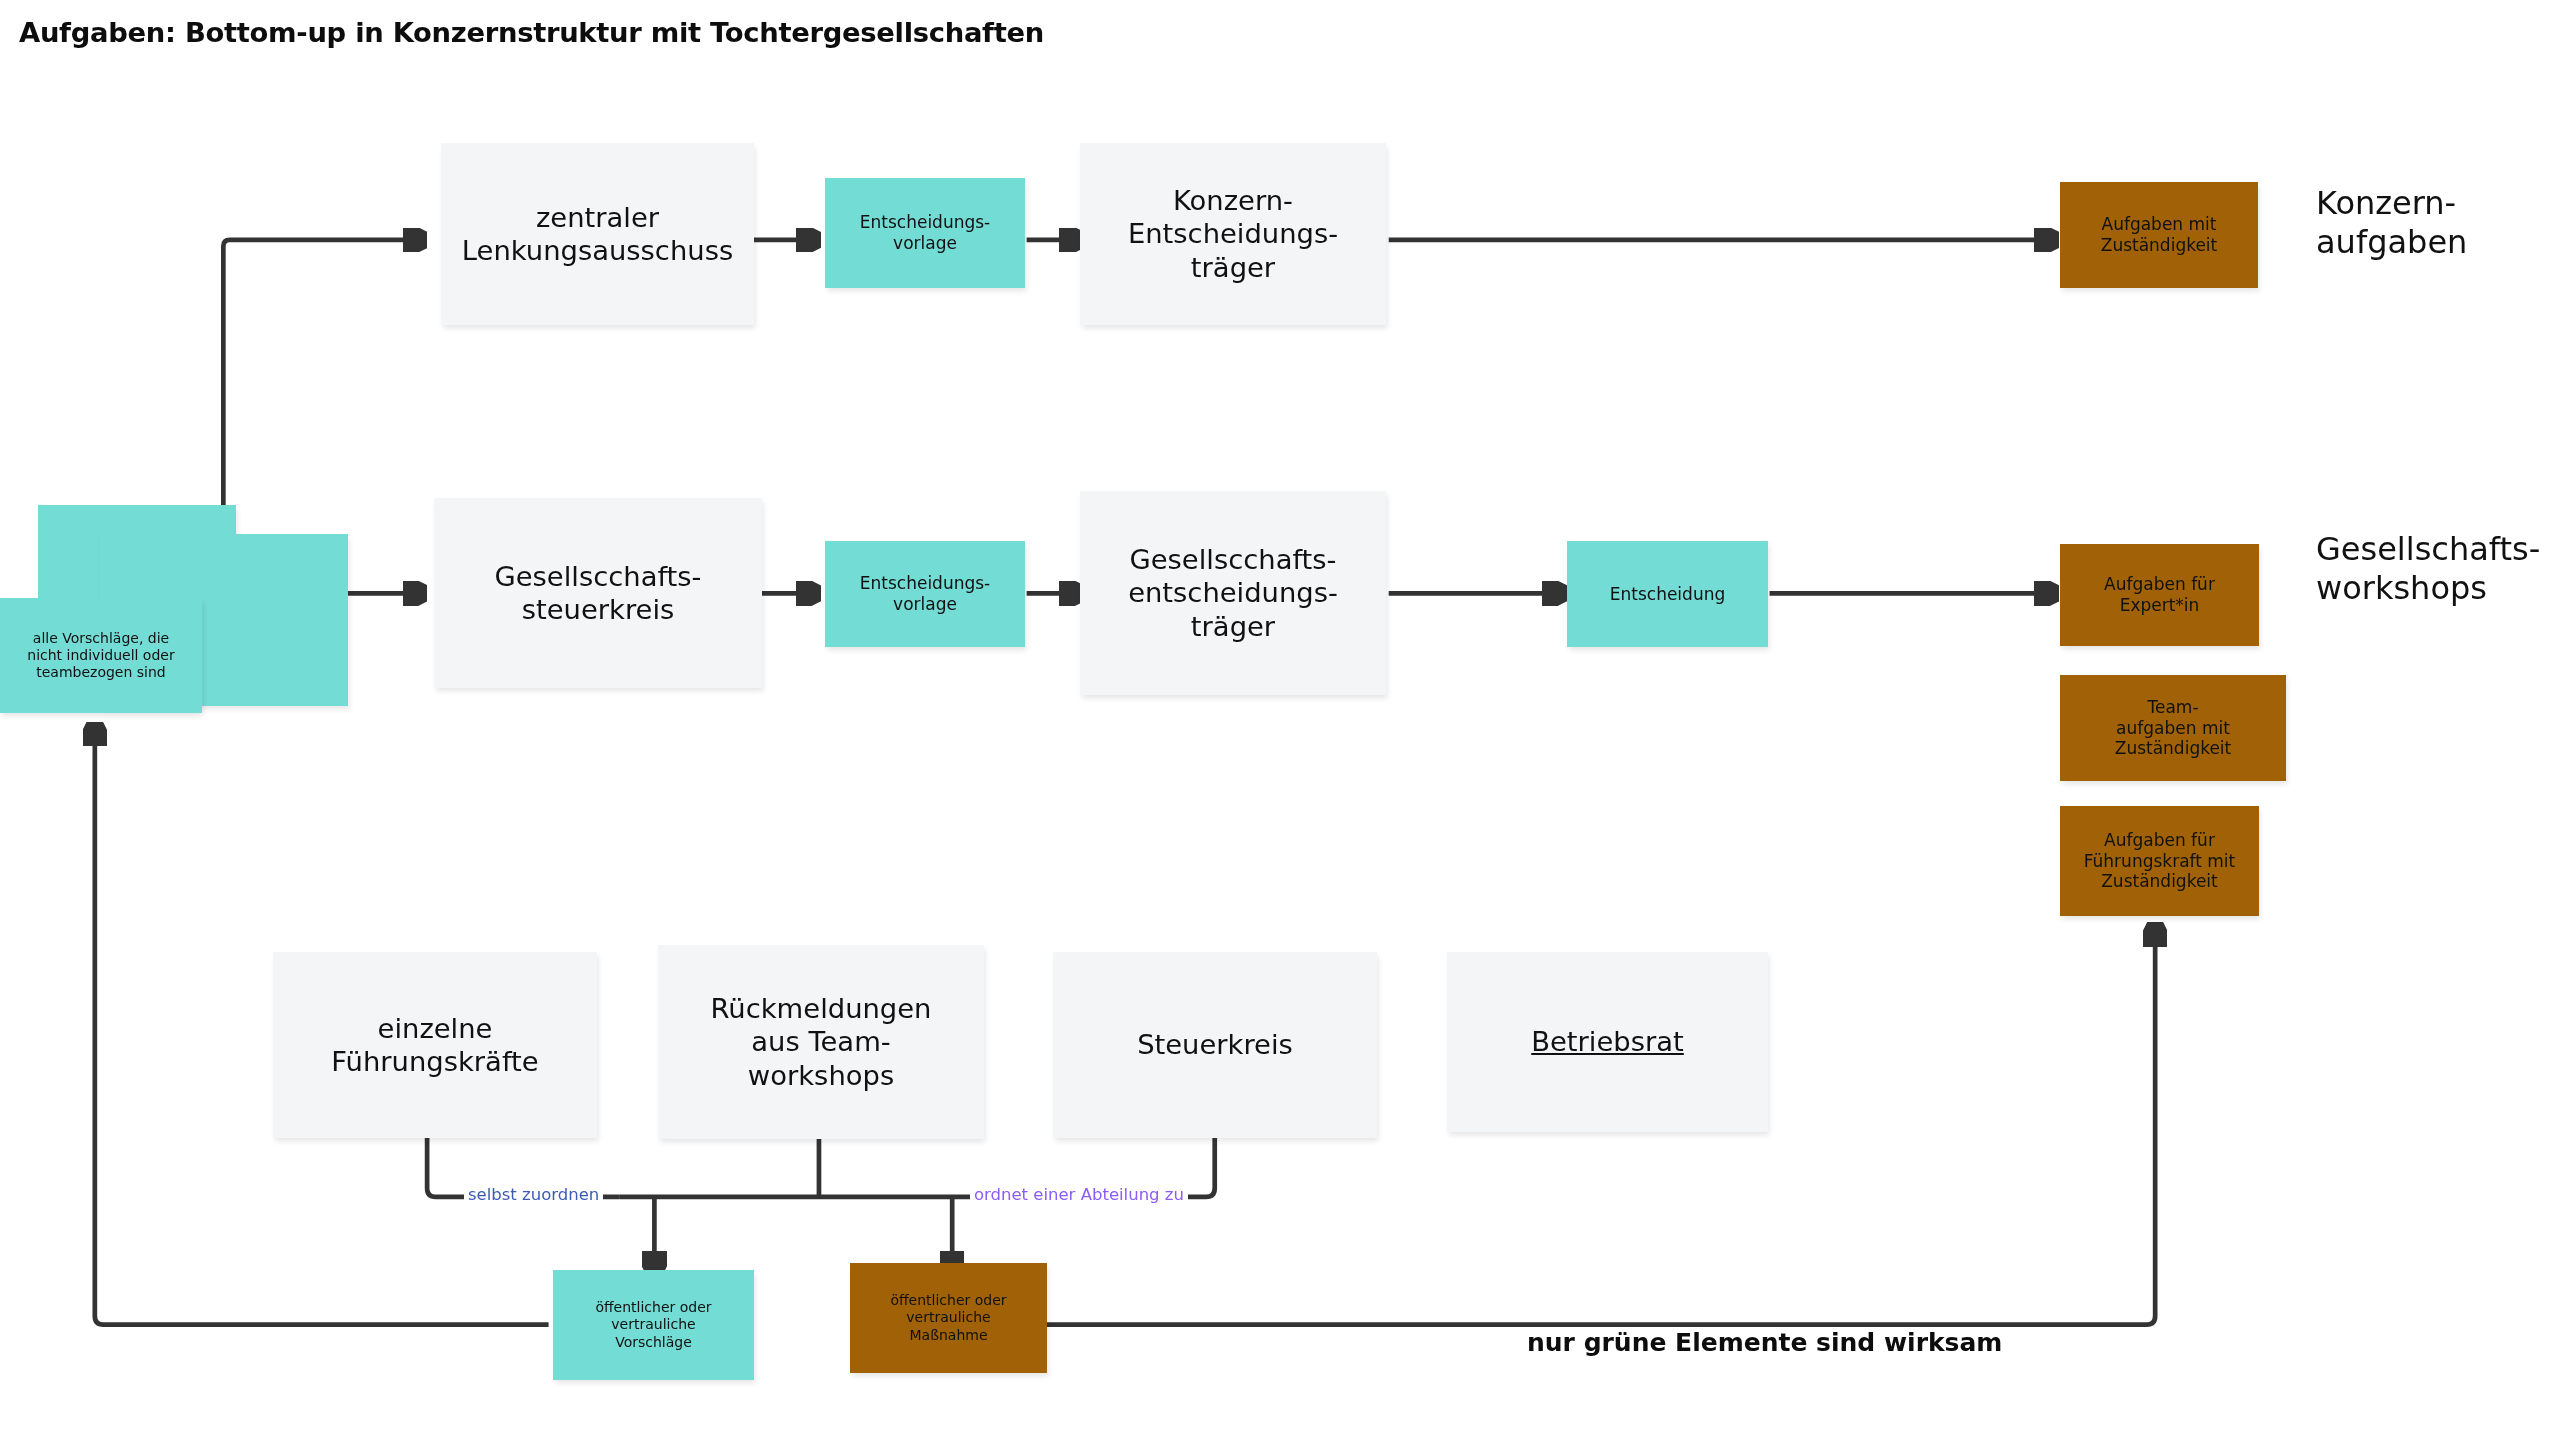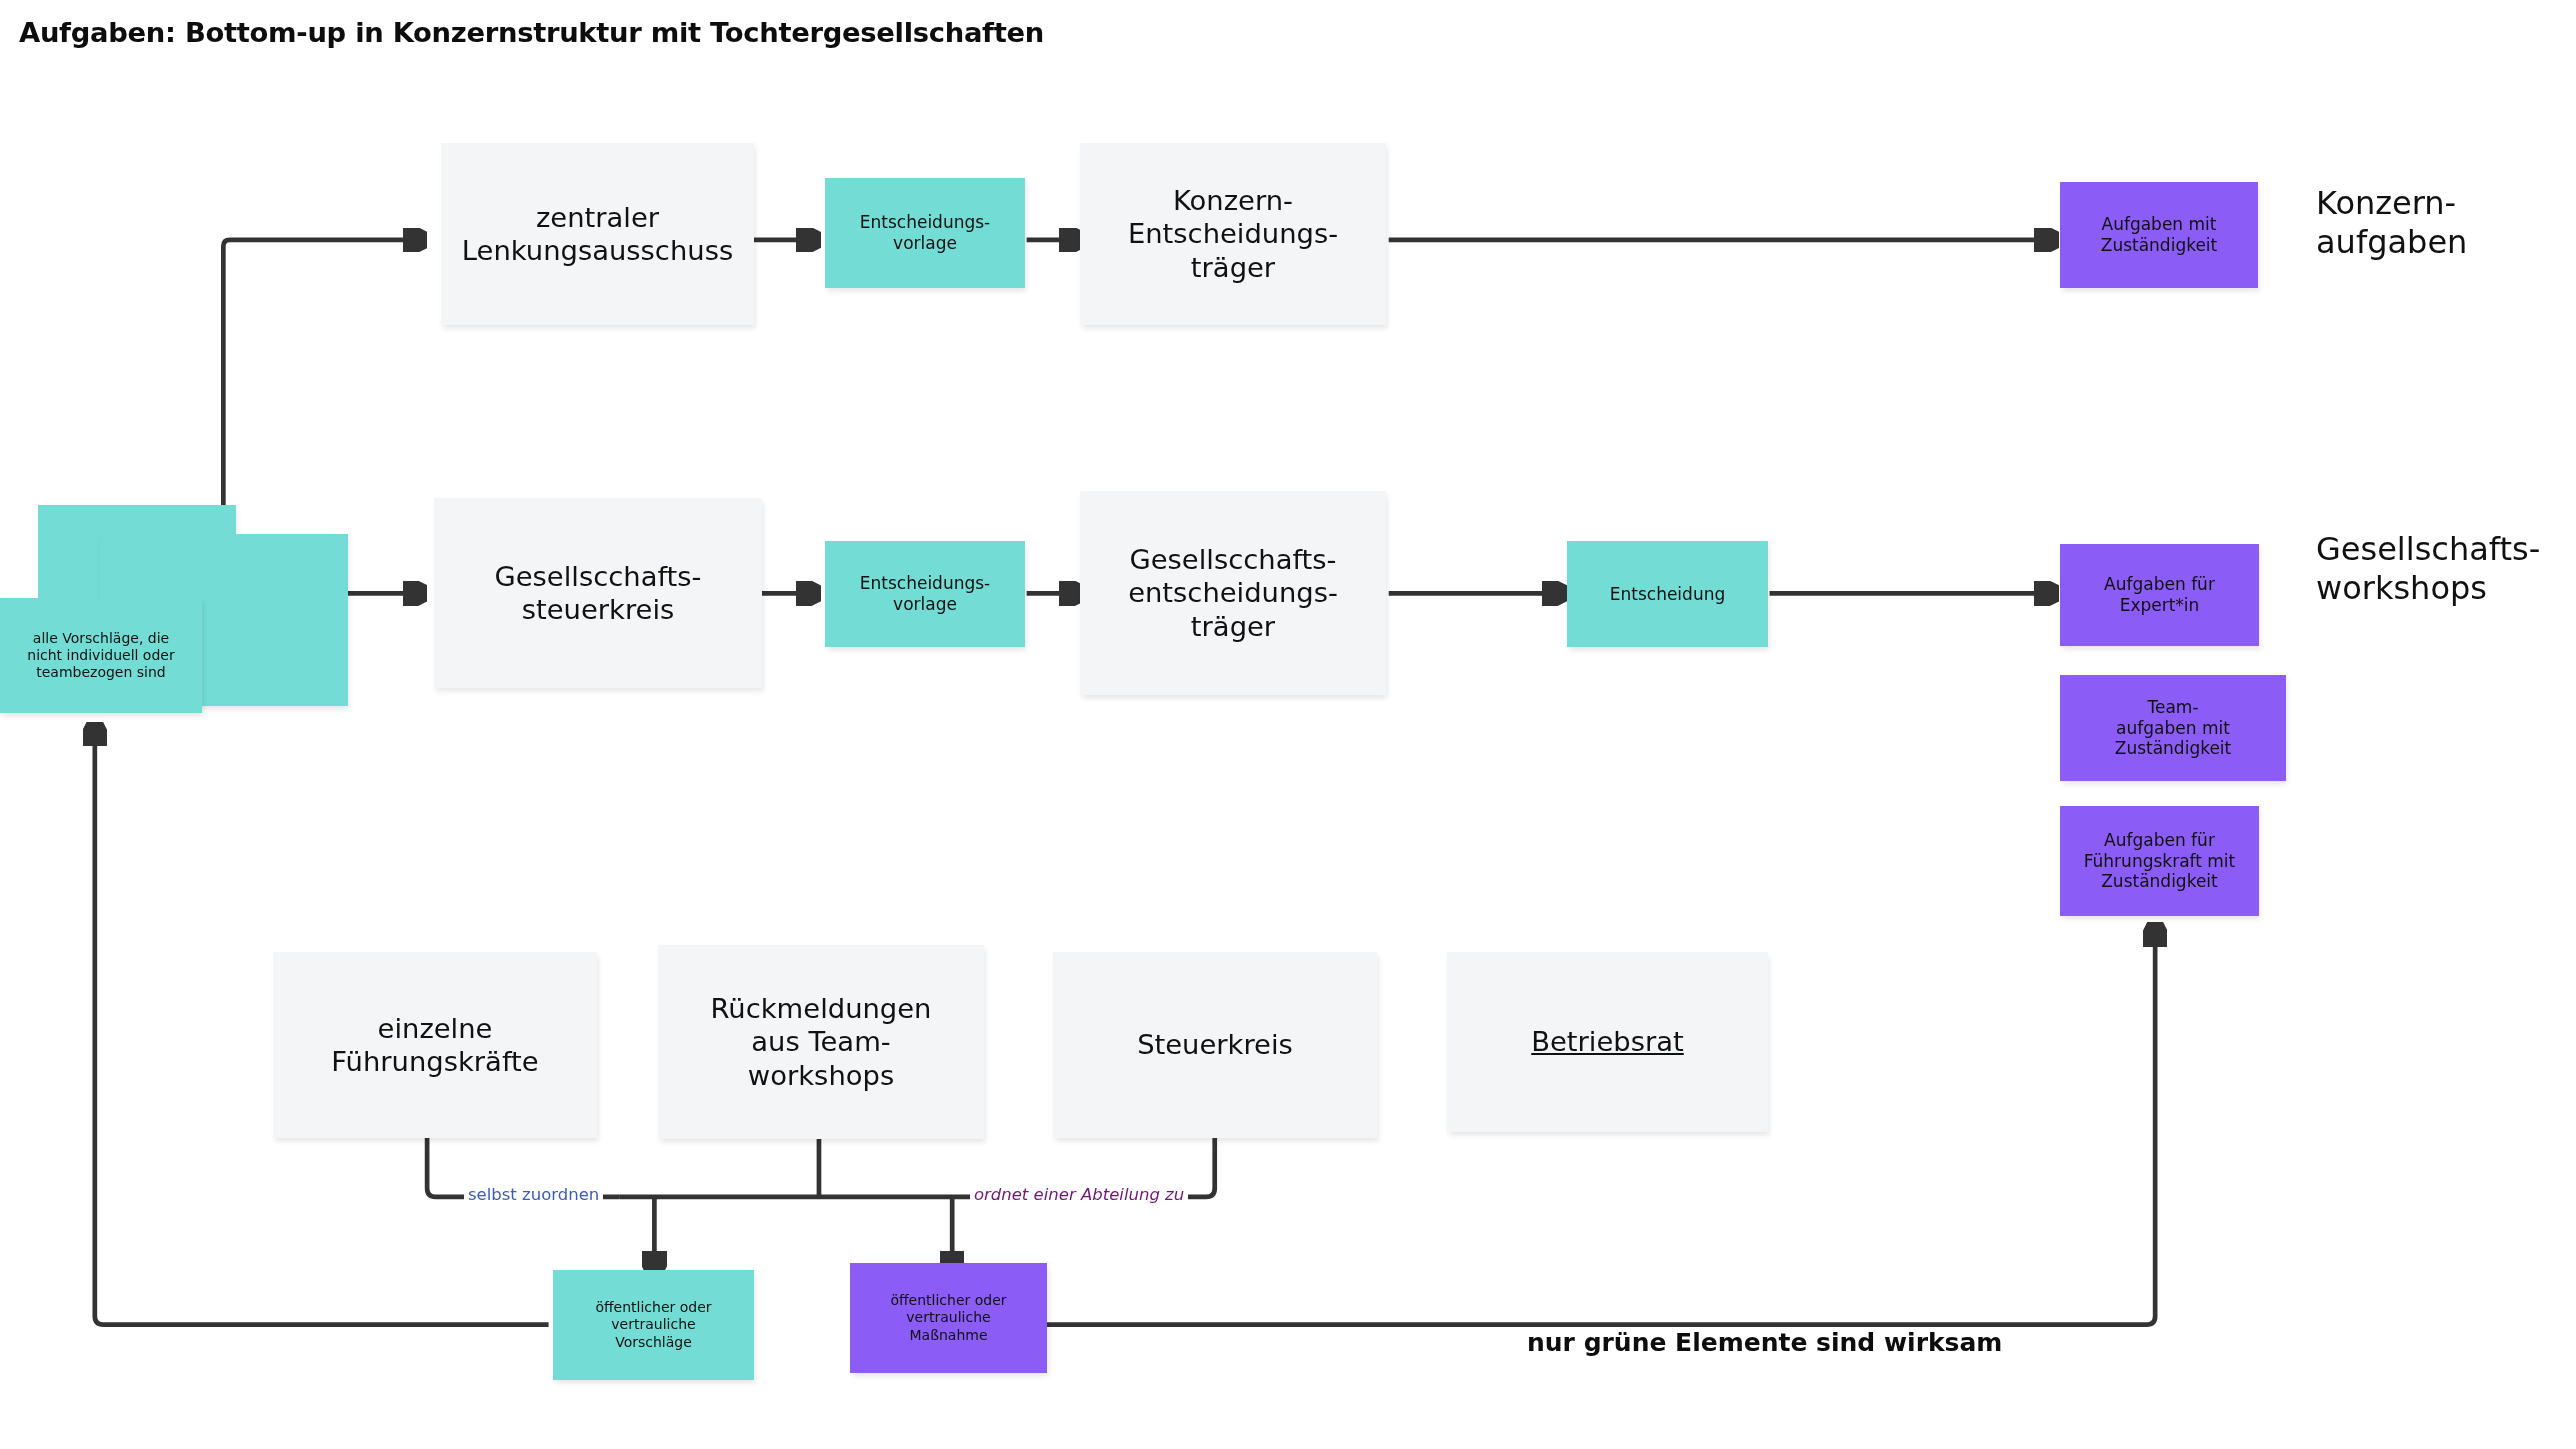"Aufgaben mit" .green { background: #8b5cf6 -> #a16207 }
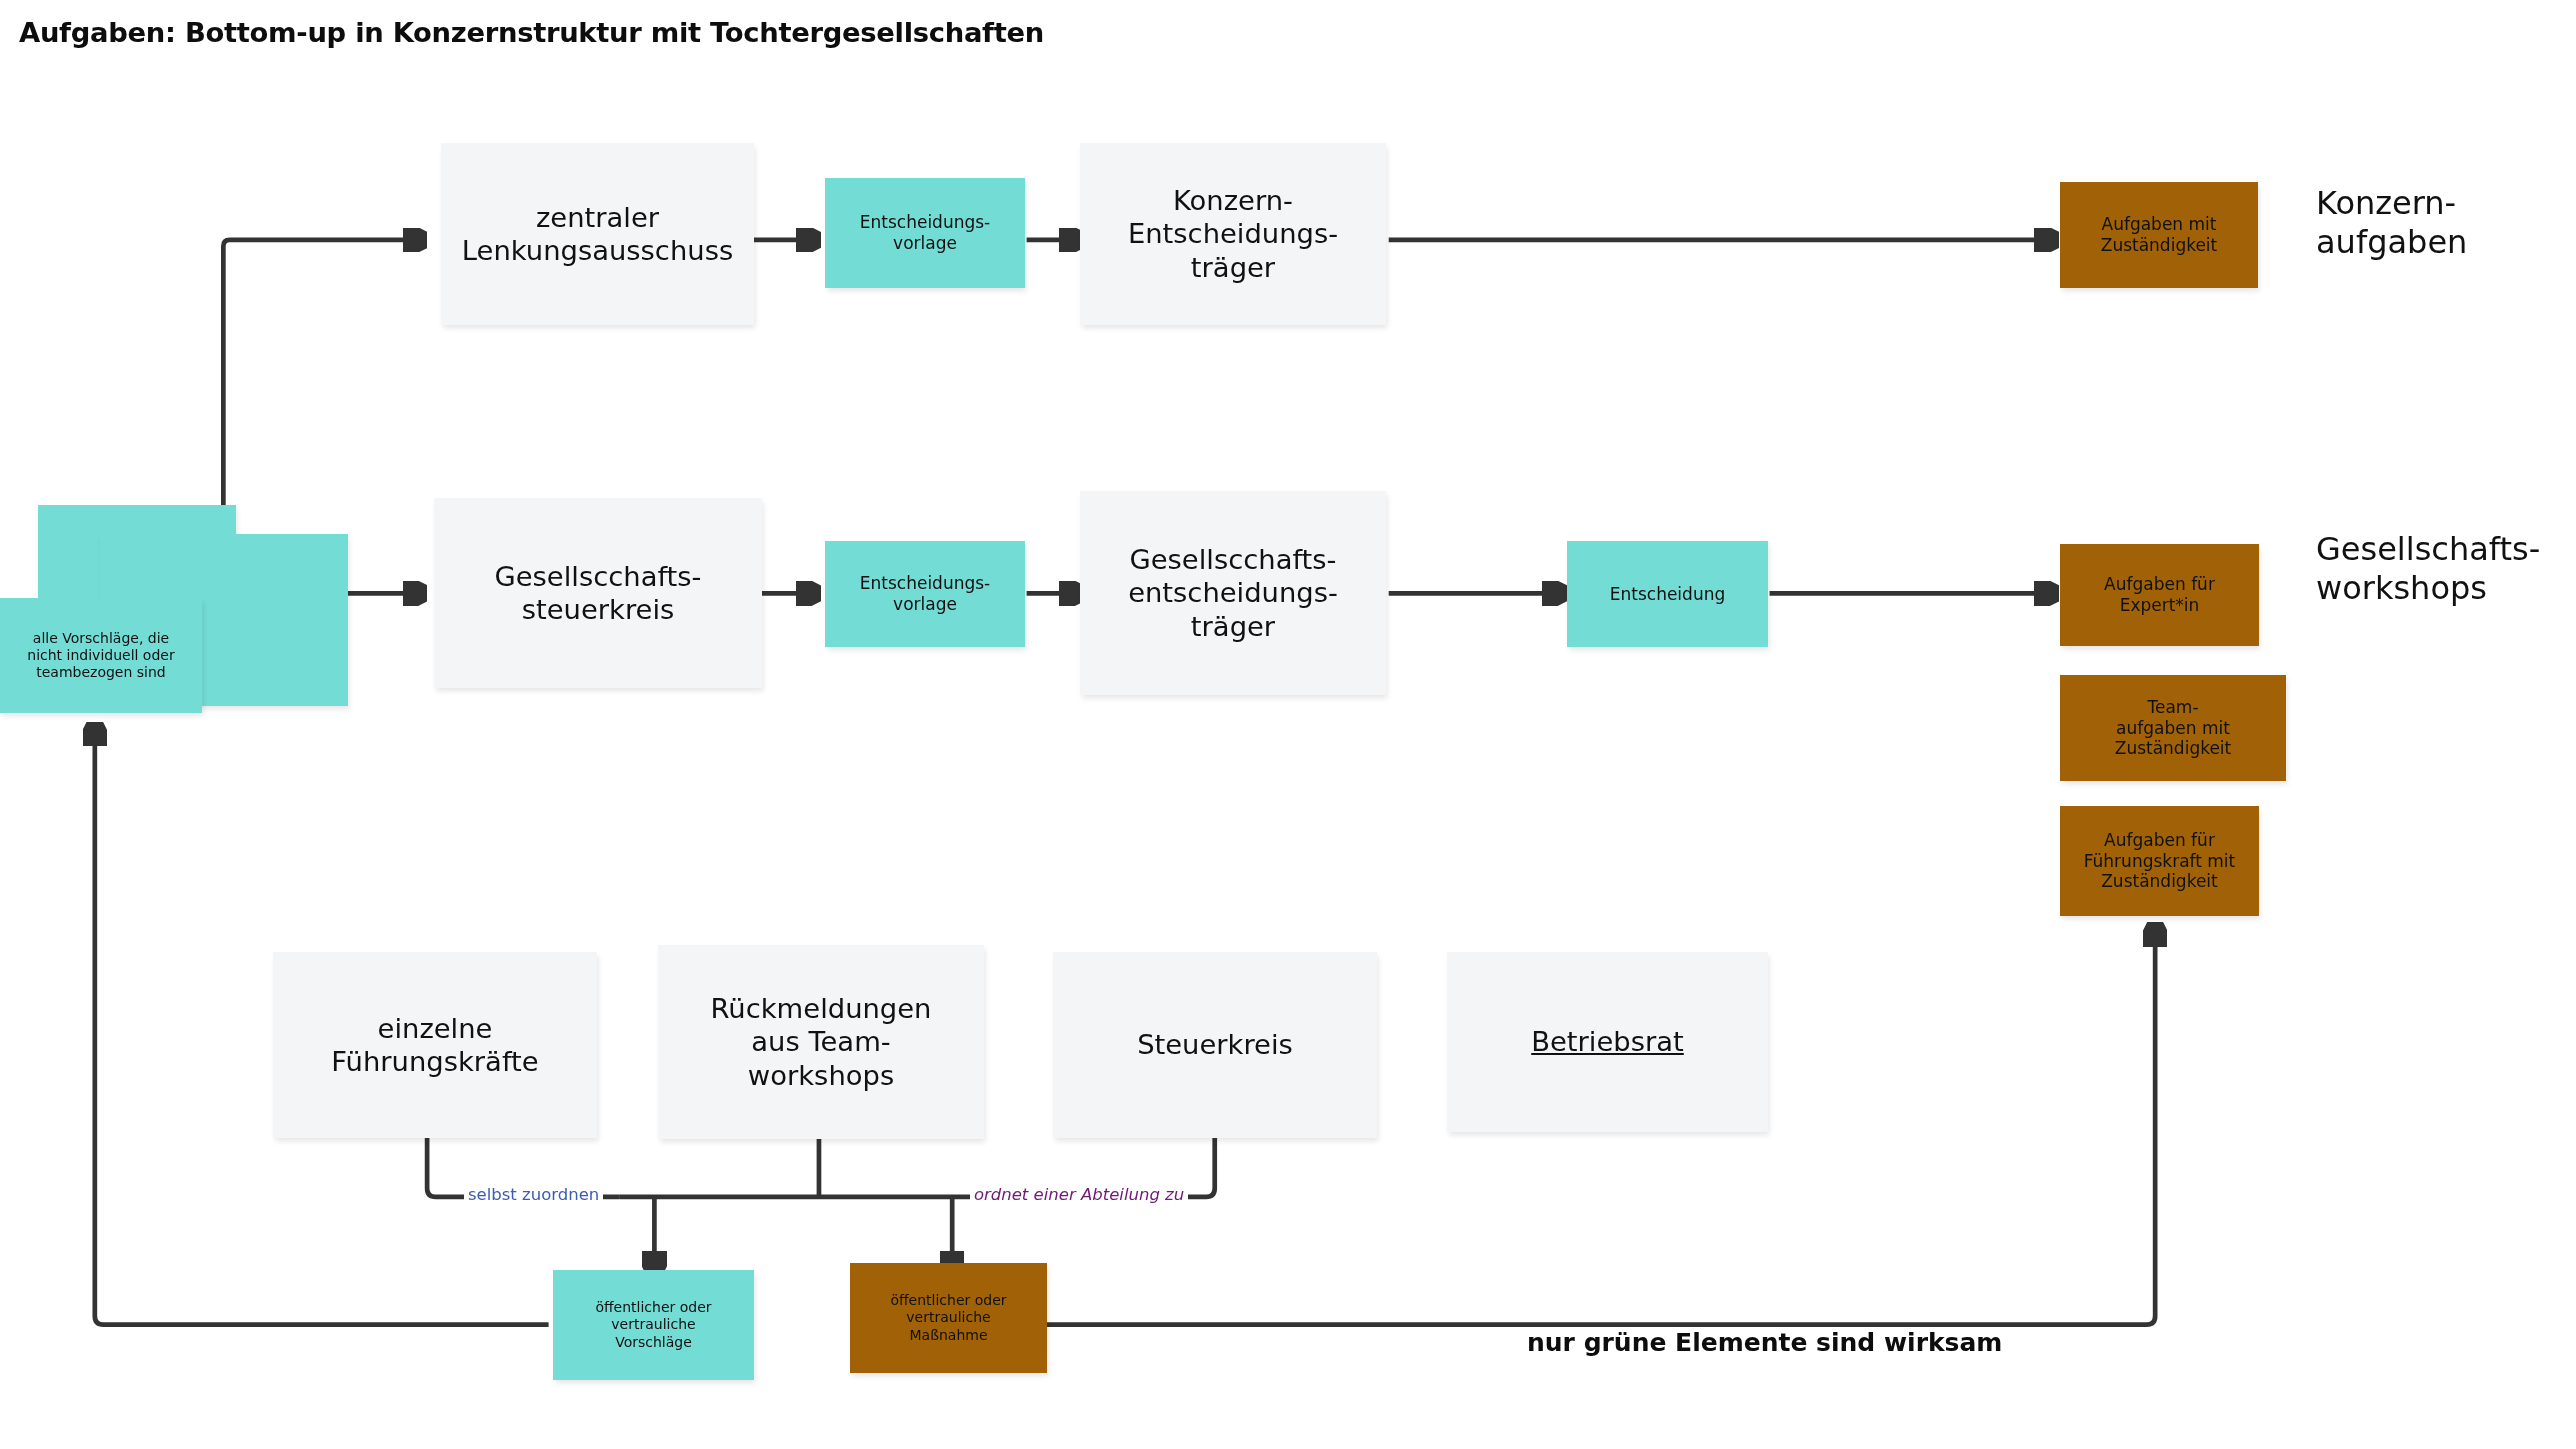"ordnet einer Abteilung zu" .edge-label.dark { color: #701a75 -> #8b5cf6; font-style: italic -> none }
